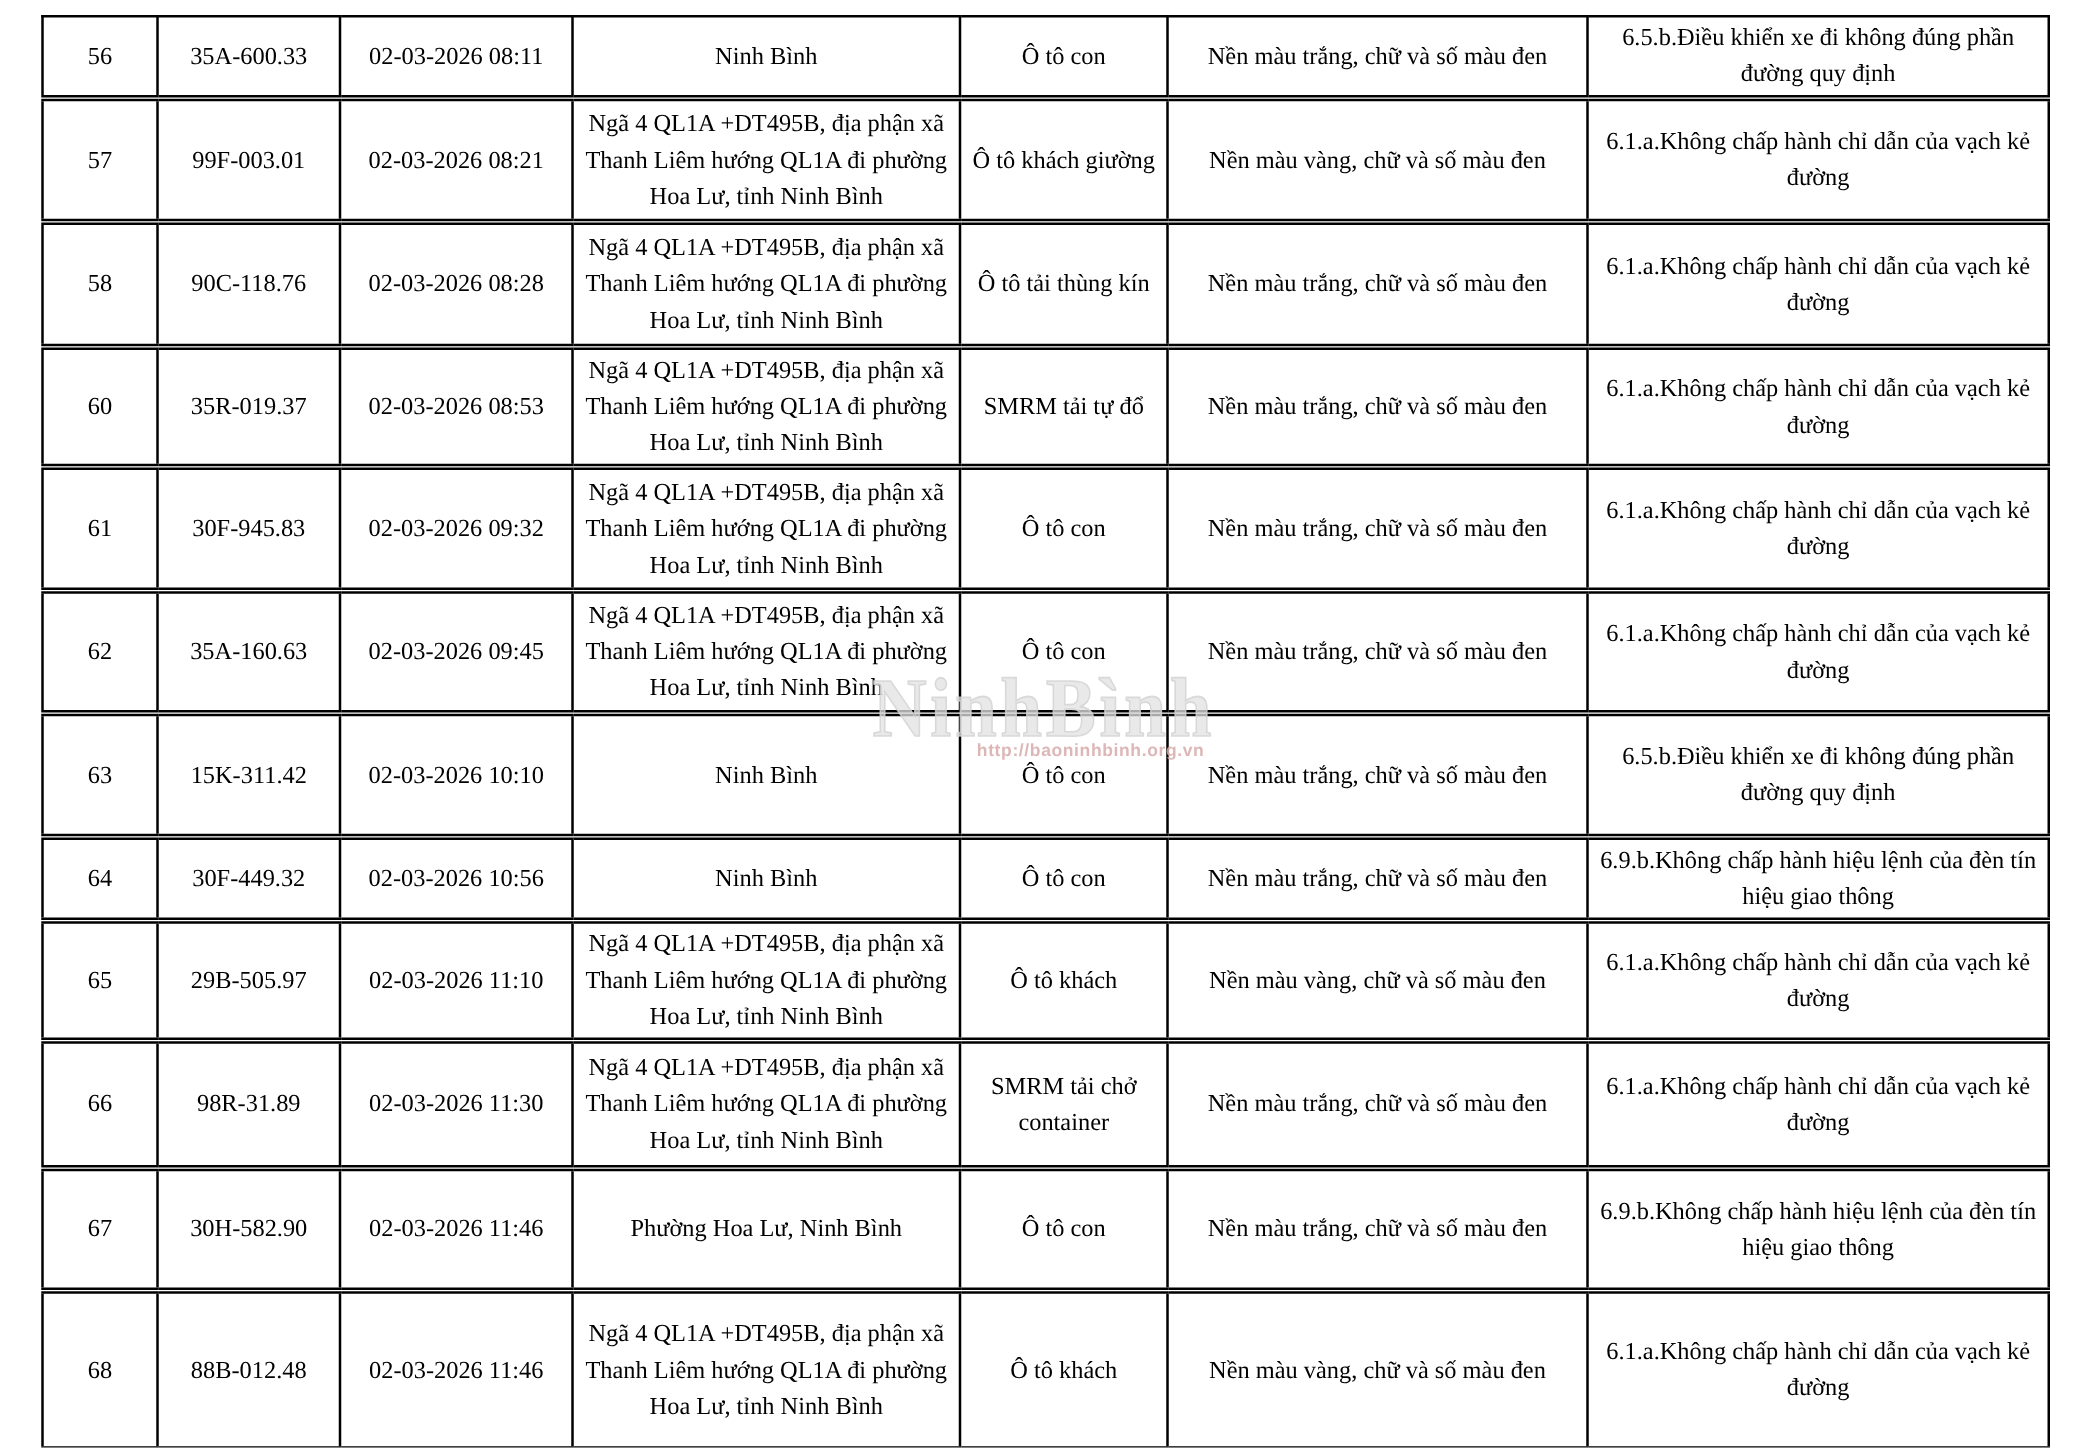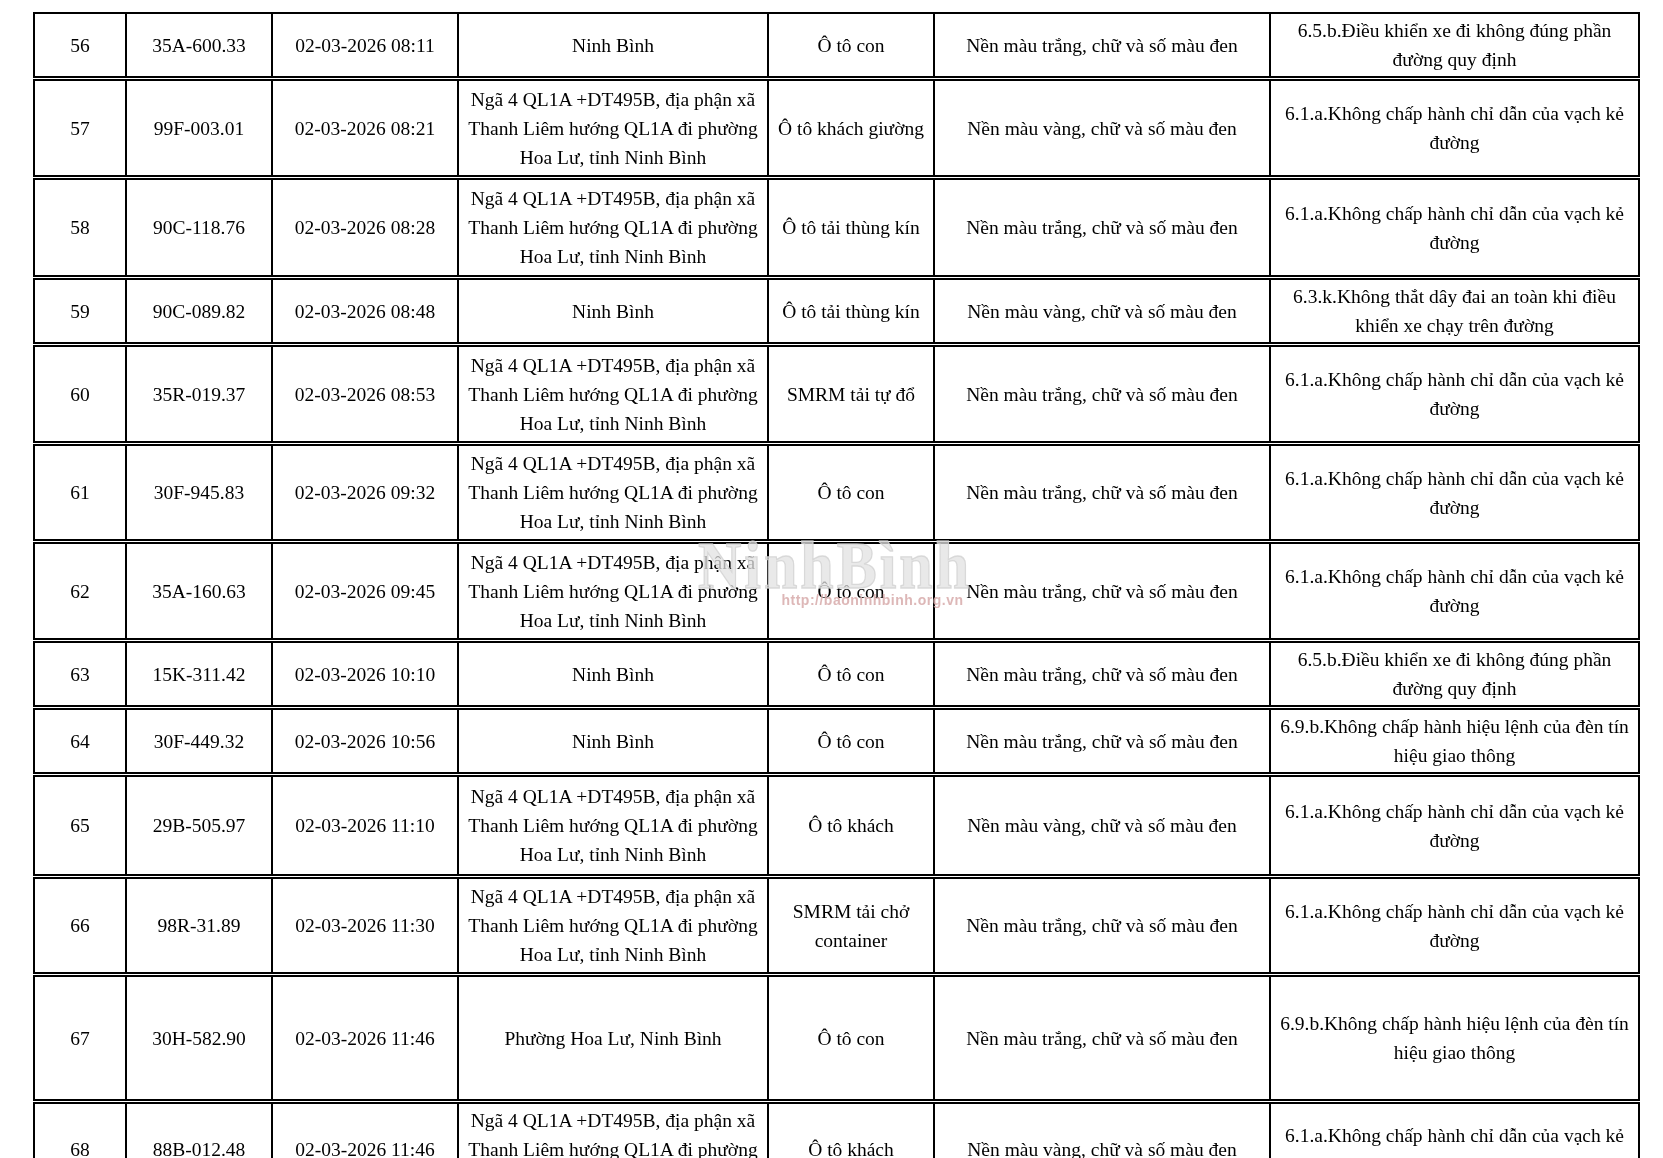"59" tr { html: <tr> <td>59</td> <td>90C-089.82</td> <td>02-03-2026 08:48</td> <td>Ninh Bình</td> <td>Ô tô tải thùng kín</td> <td>Nền màu vàng, chữ và số màu đen</td> <td>6.3.k.Không thắt dây đai an toàn khi điều khiển xe chạy trên đường</td> </tr> -> none }
